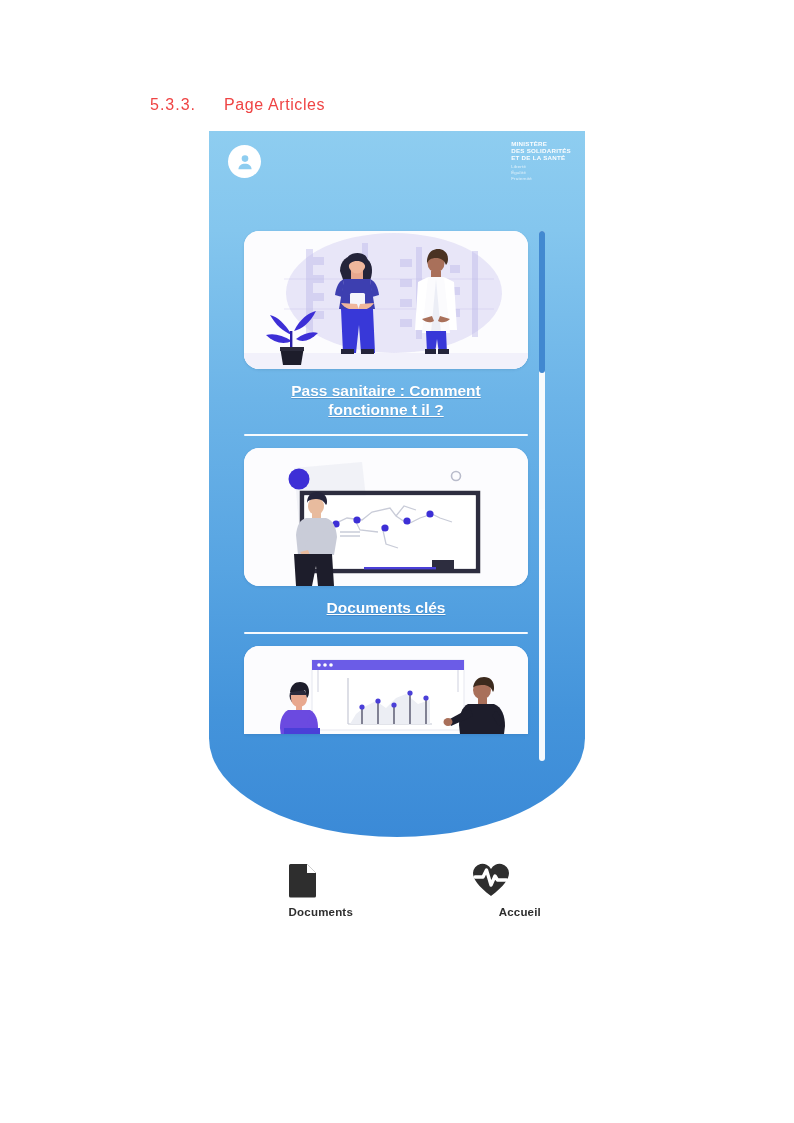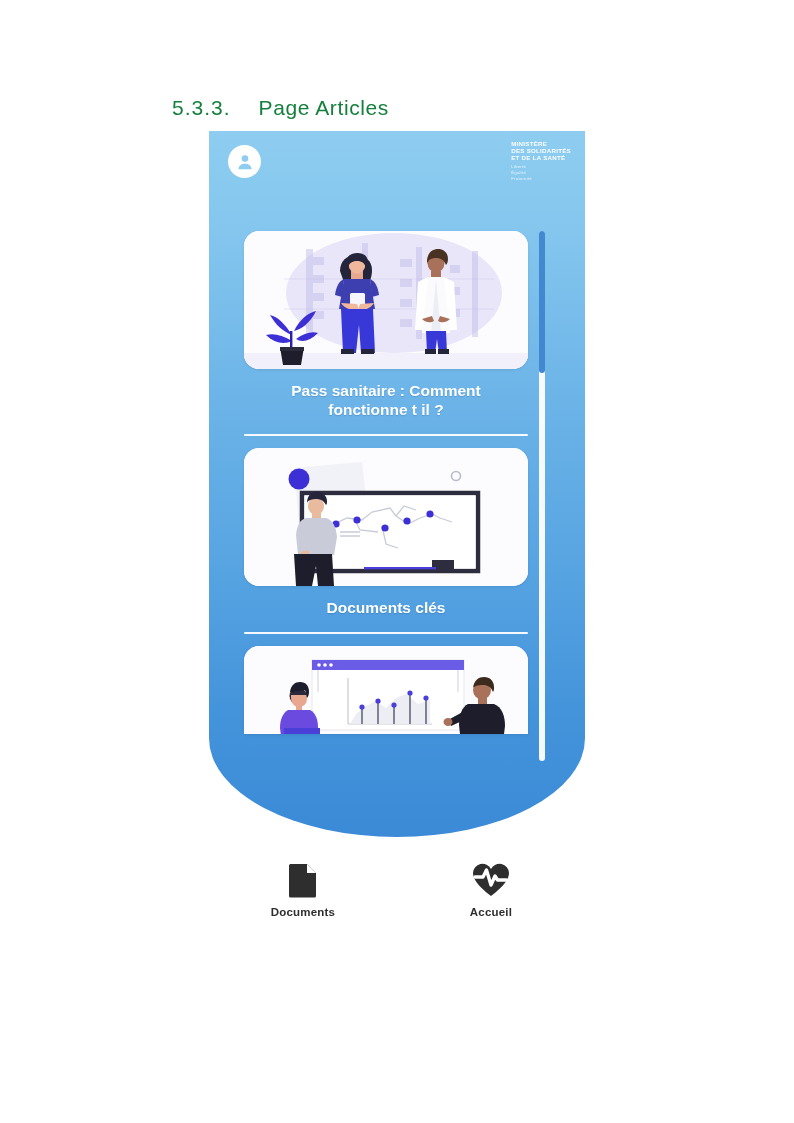"5.3.3. Page Articles" .doc-heading { color: #15803d -> #ef4444; font-size: 21px -> 16px; left: 172px -> 150px }
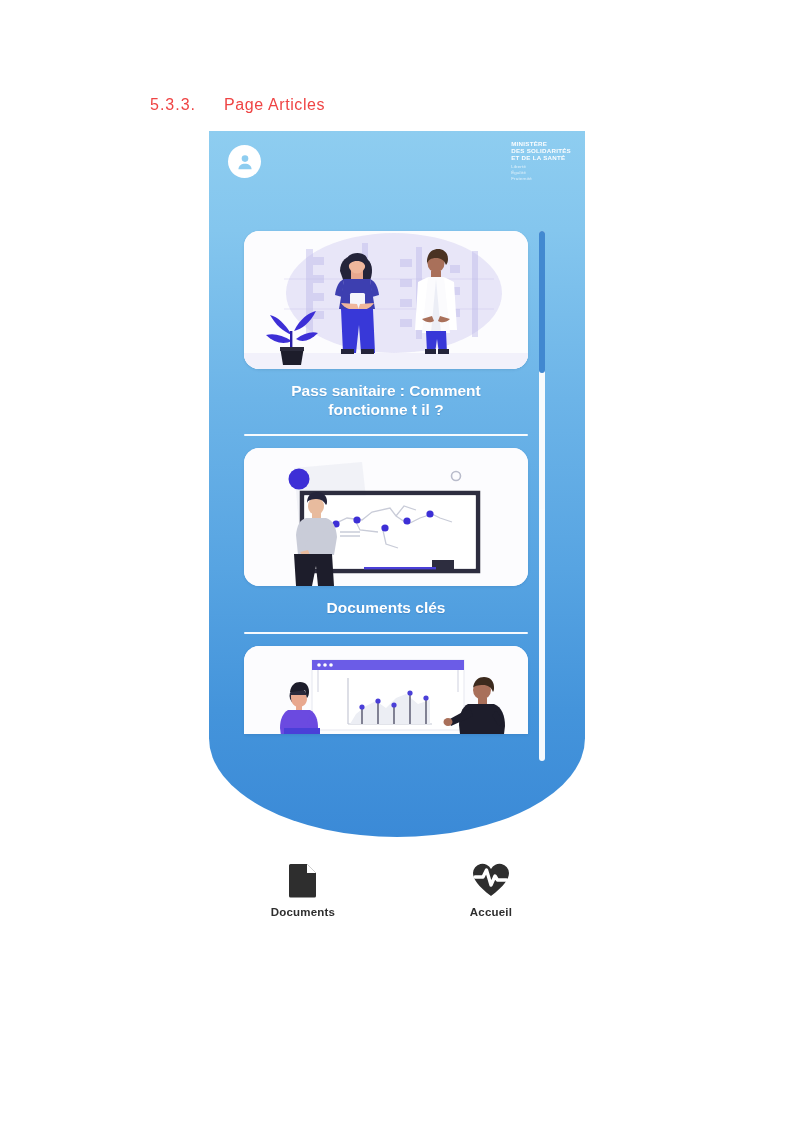"Pass sanitaire : Comment fonctionne" .article-title { text-decoration: none -> underline }
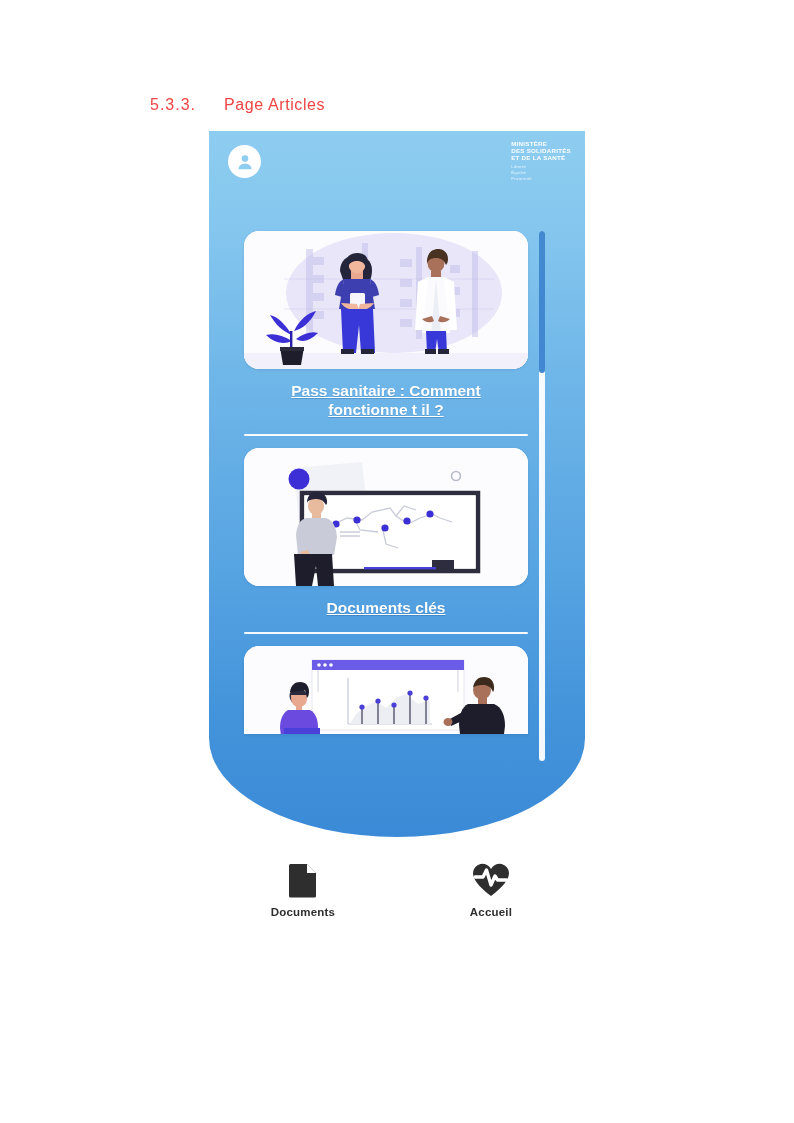"Documents" .nav-item { text-align: center -> right }
